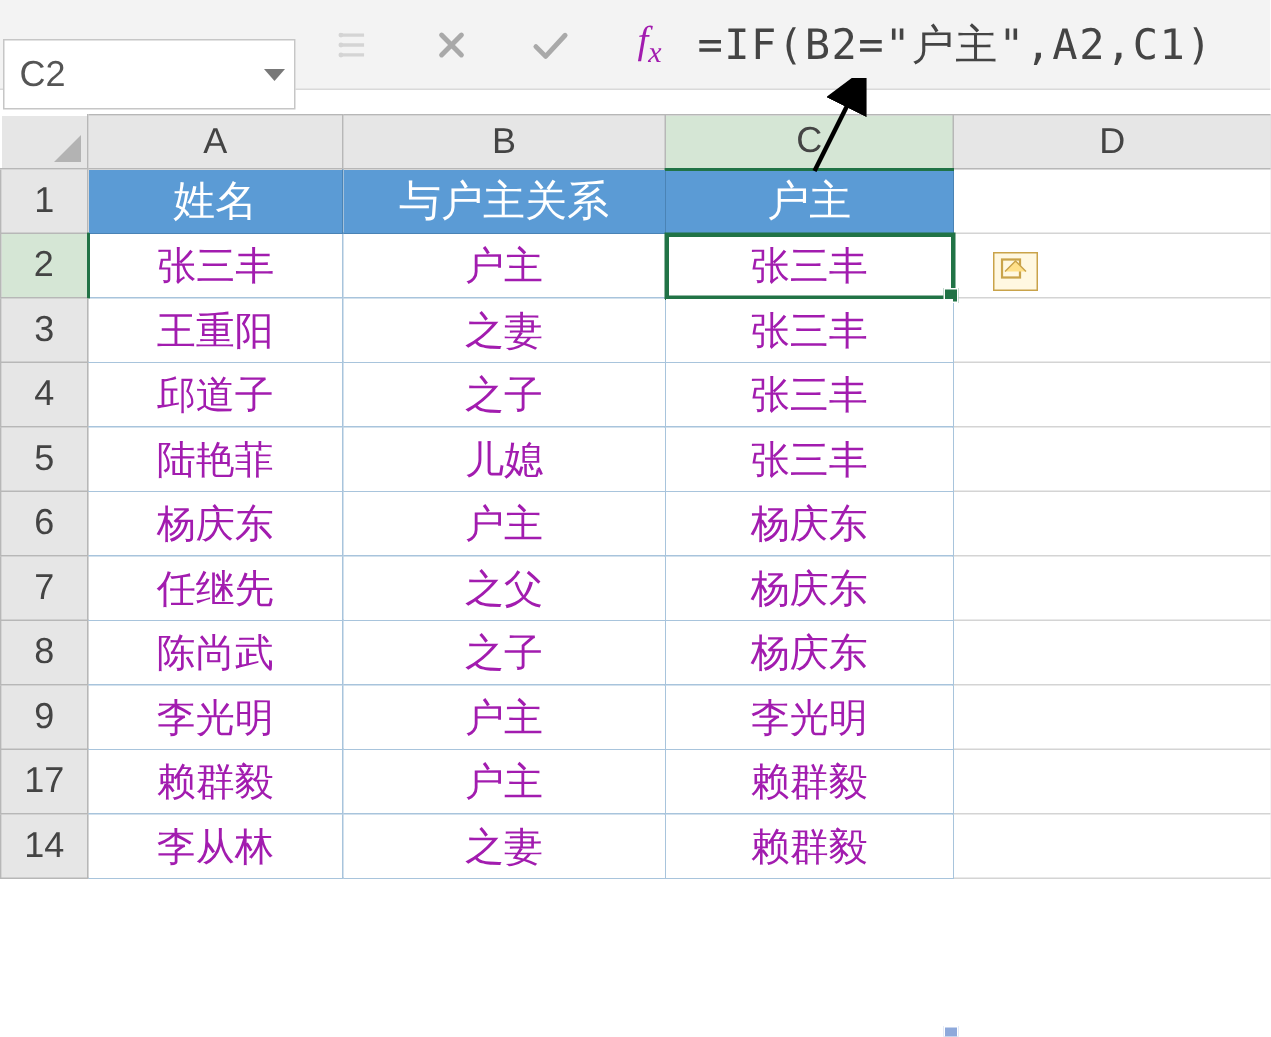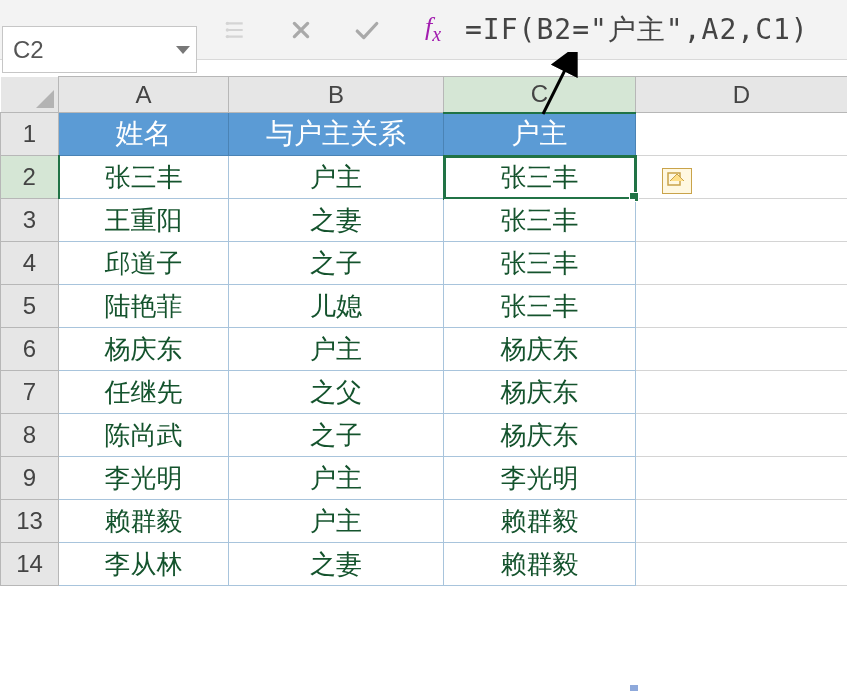"张三丰" td.cell { color: #14532d -> #a21caf }
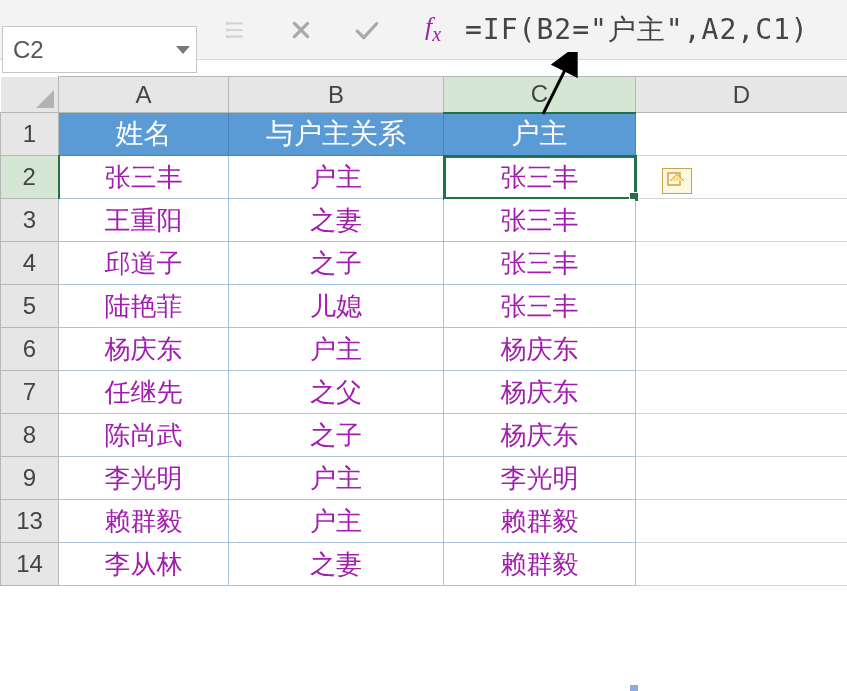"13" th.rowhdr { text: 13 -> 17 }
